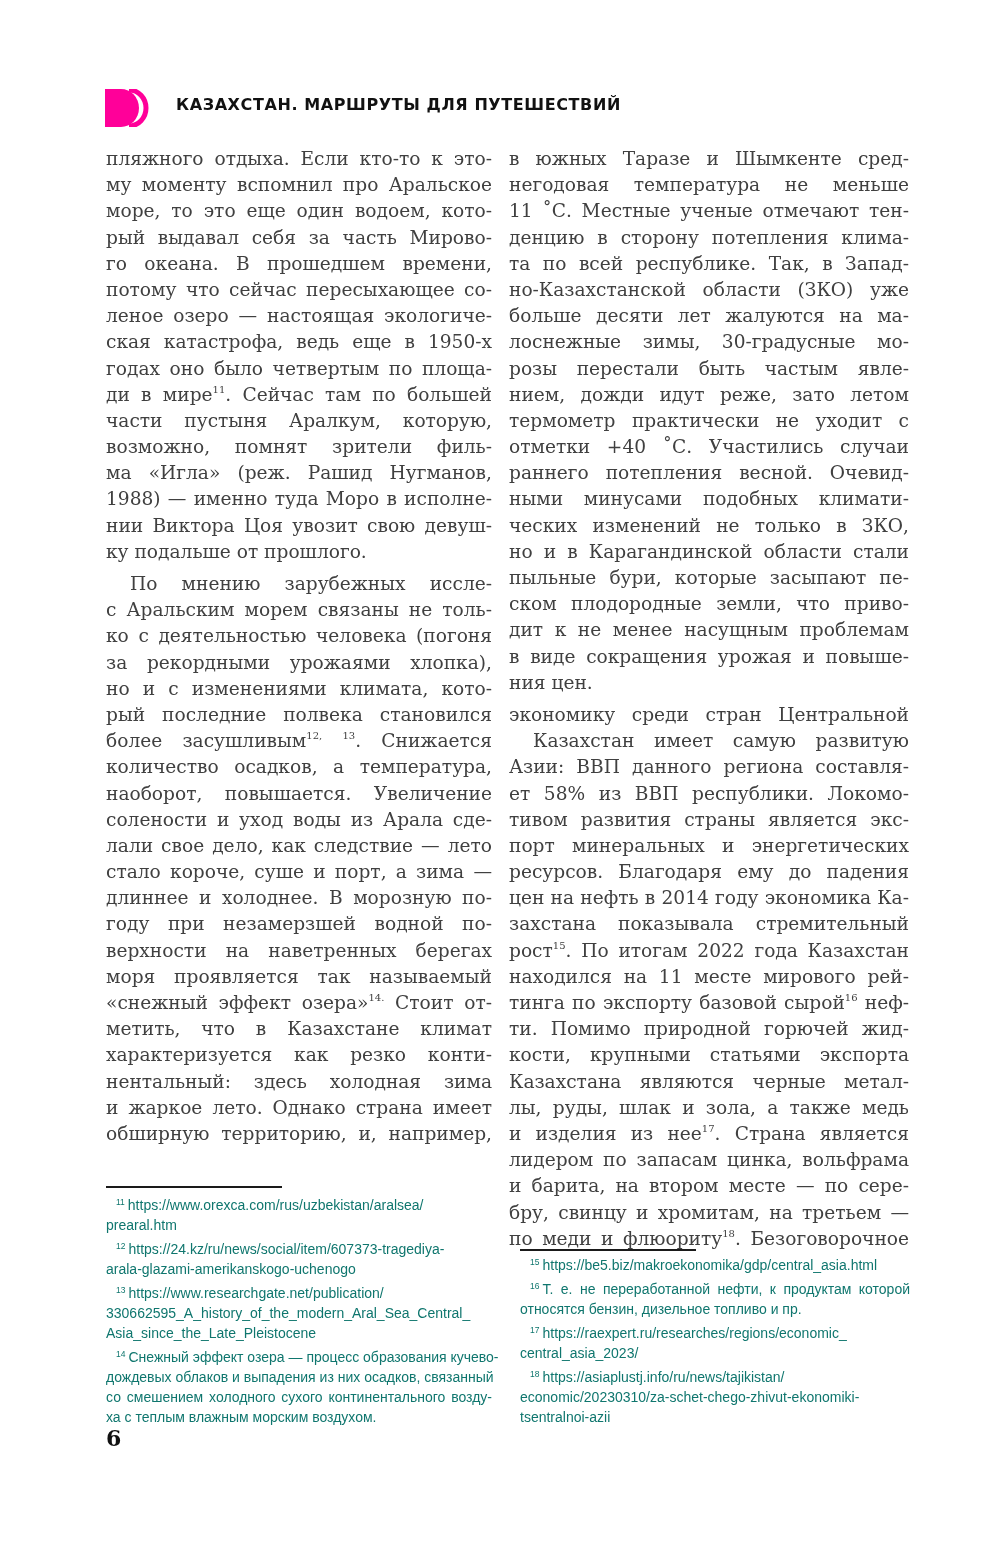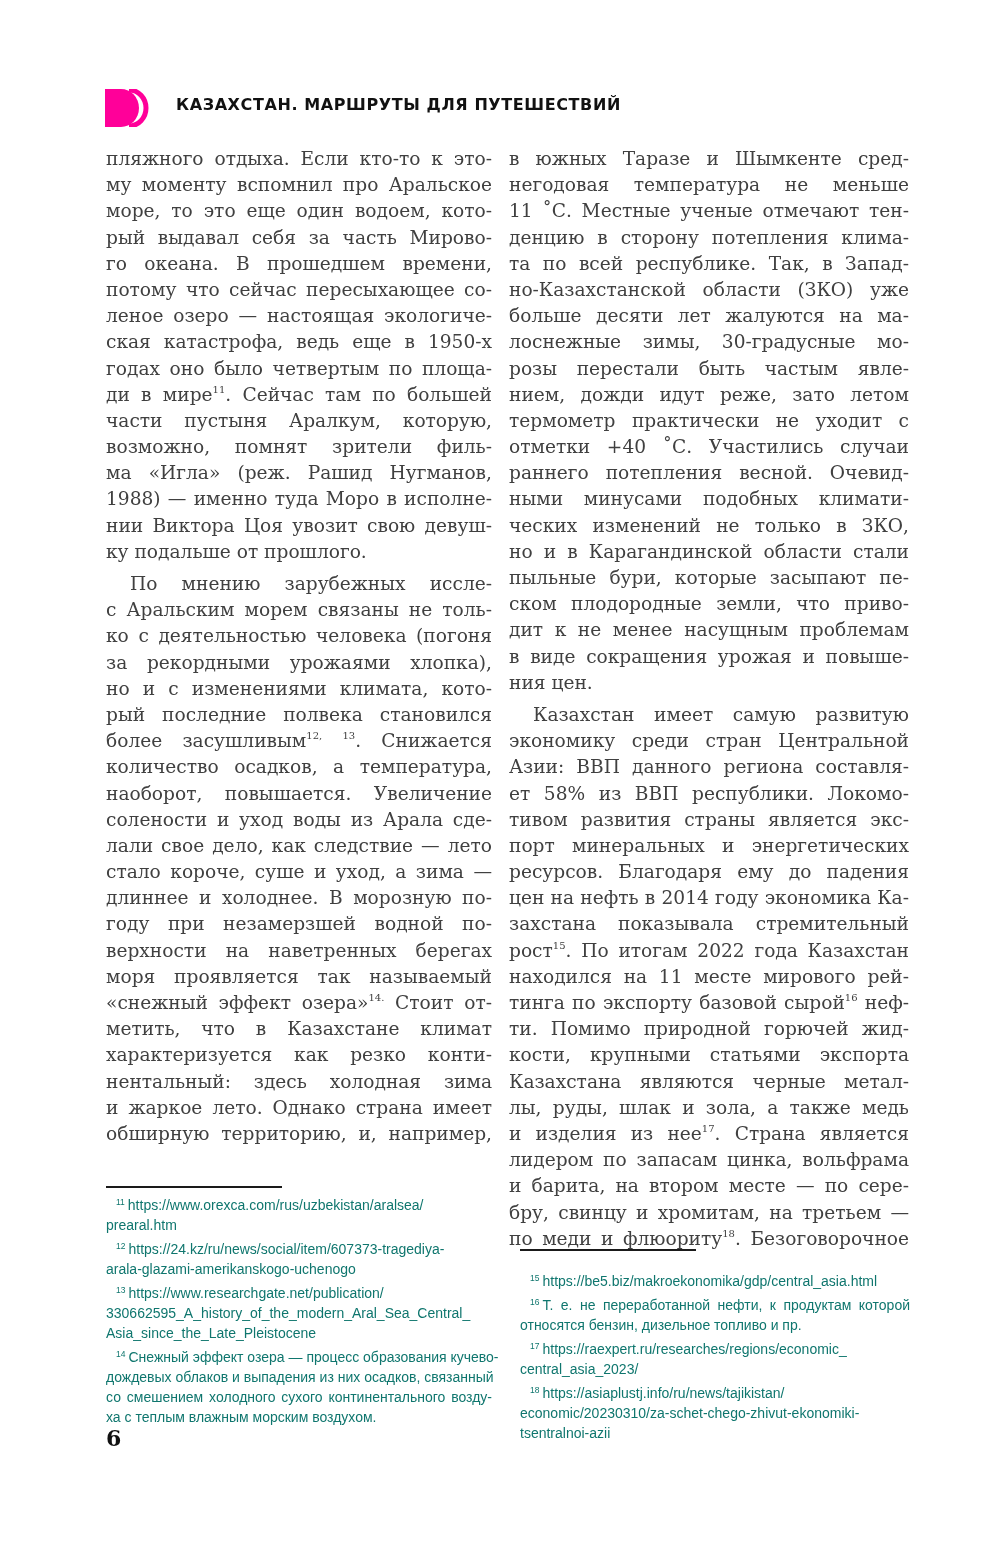"Казахстан имеет самую развитую" div.line { order: before "экономику среди стран Центральной" -> after "экономику среди стран Центральной" }
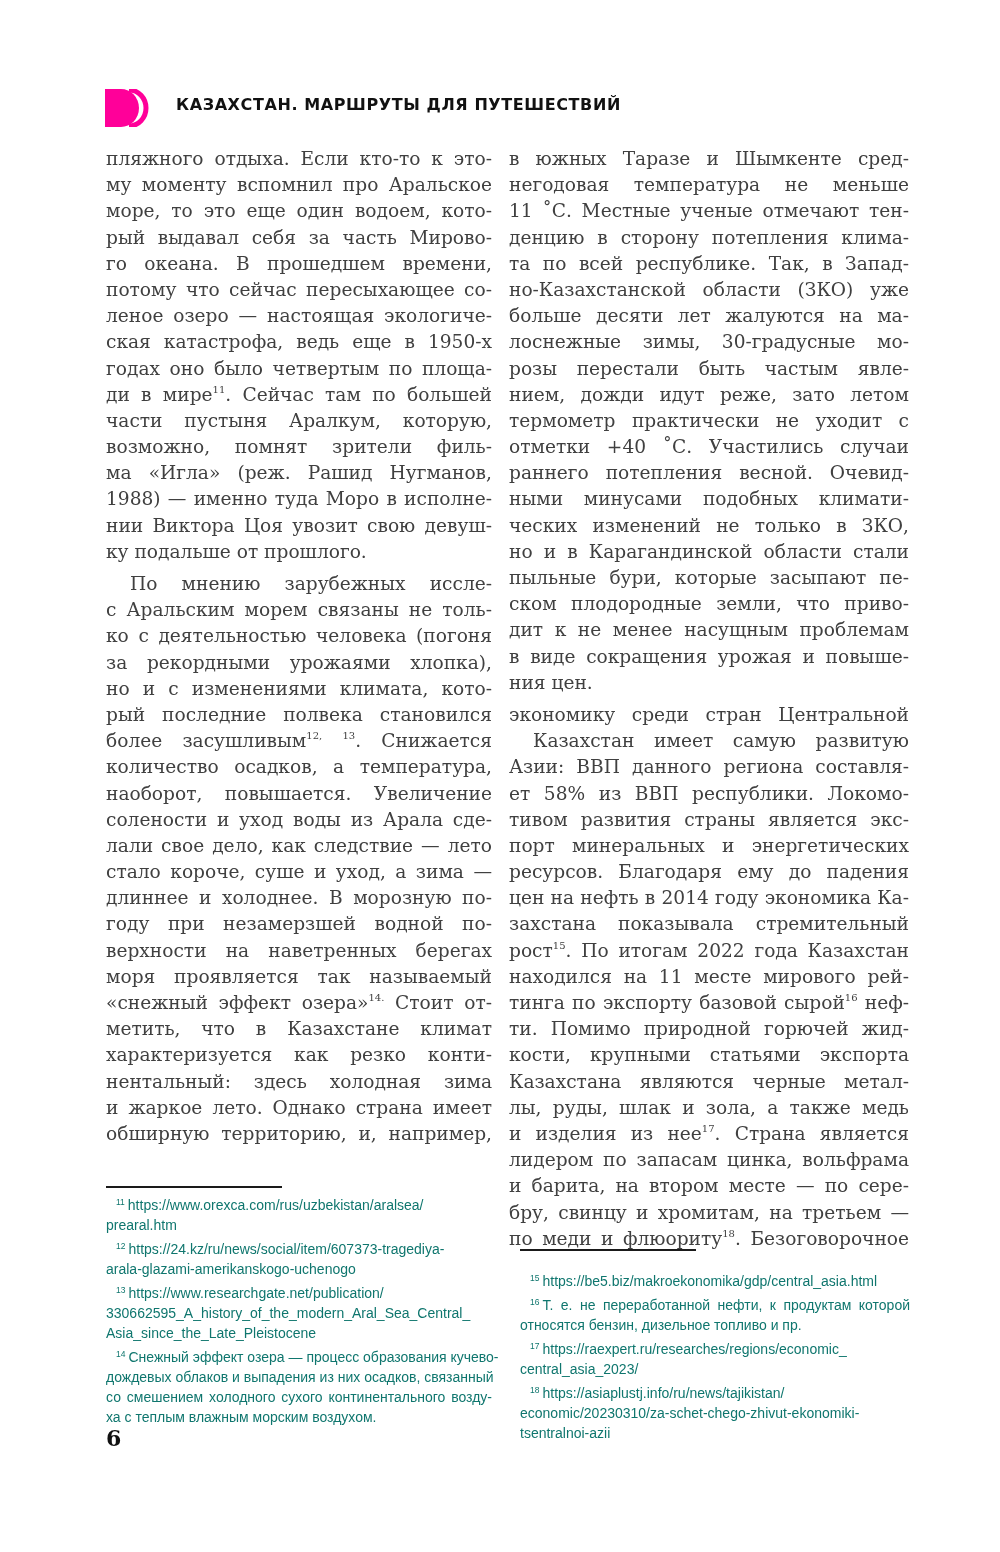"стало короче, суше и уход," div.line { text: уход -> порт }
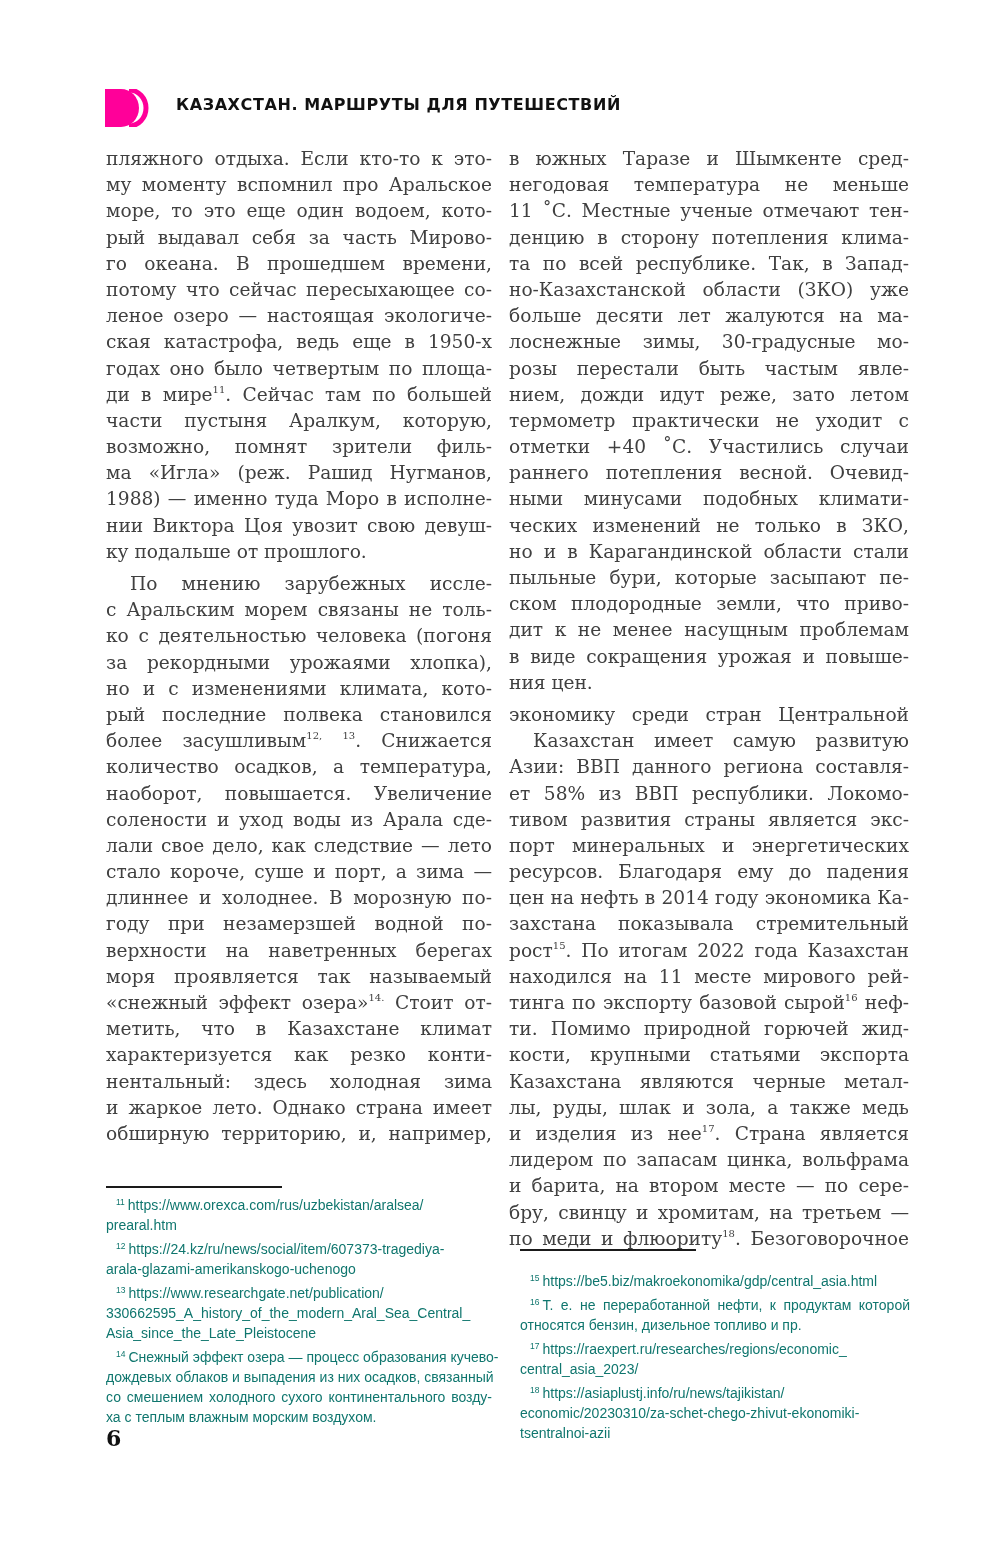"15 https://be5.biz/makroekonomika/gdp/central_asia.html" div.fn-block { margin-top: 16px -> none }
